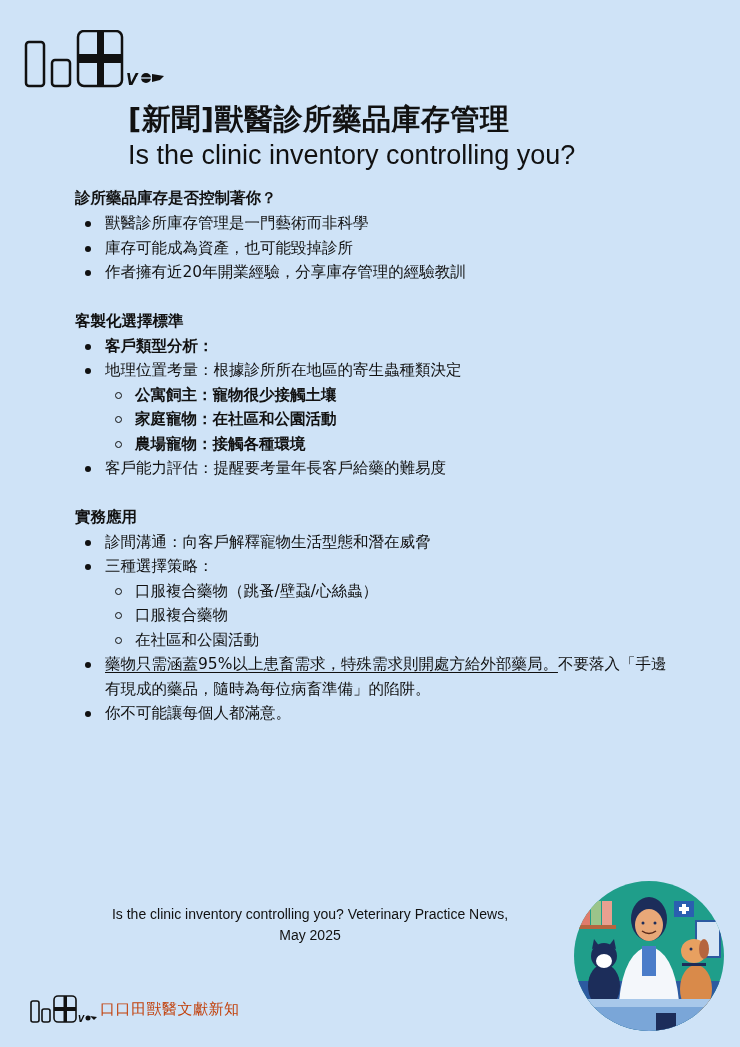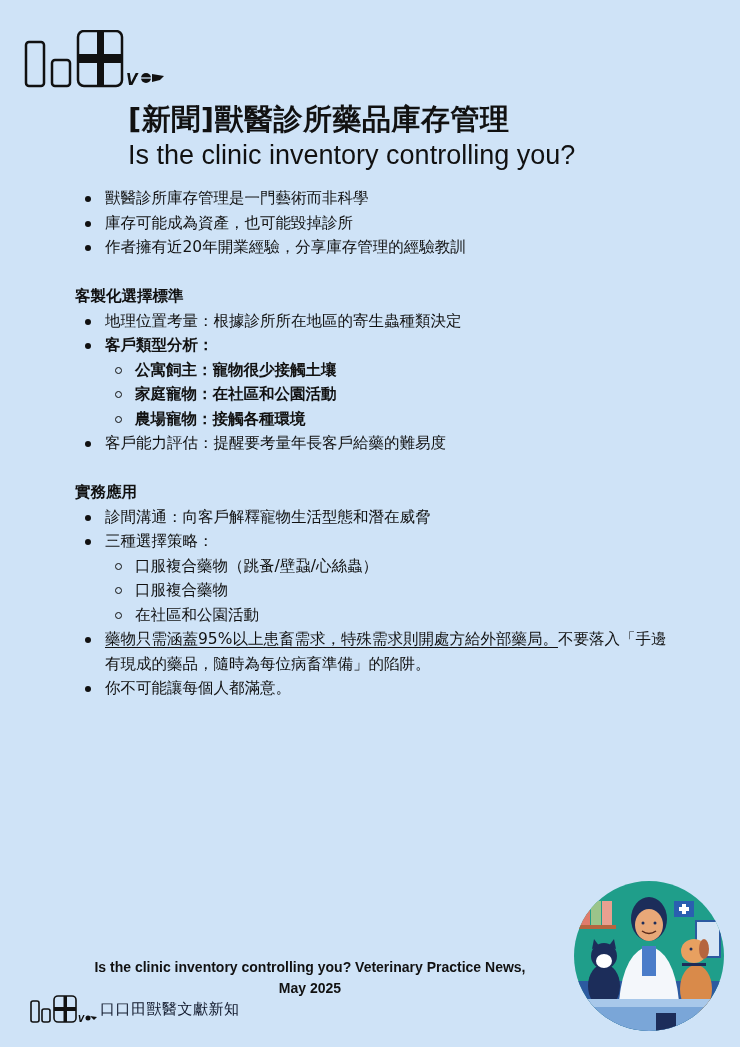"診所藥品庫存是否控制著你？" h3 { html: none -> <h3>診所藥品庫存是否控制著你？</h3> }
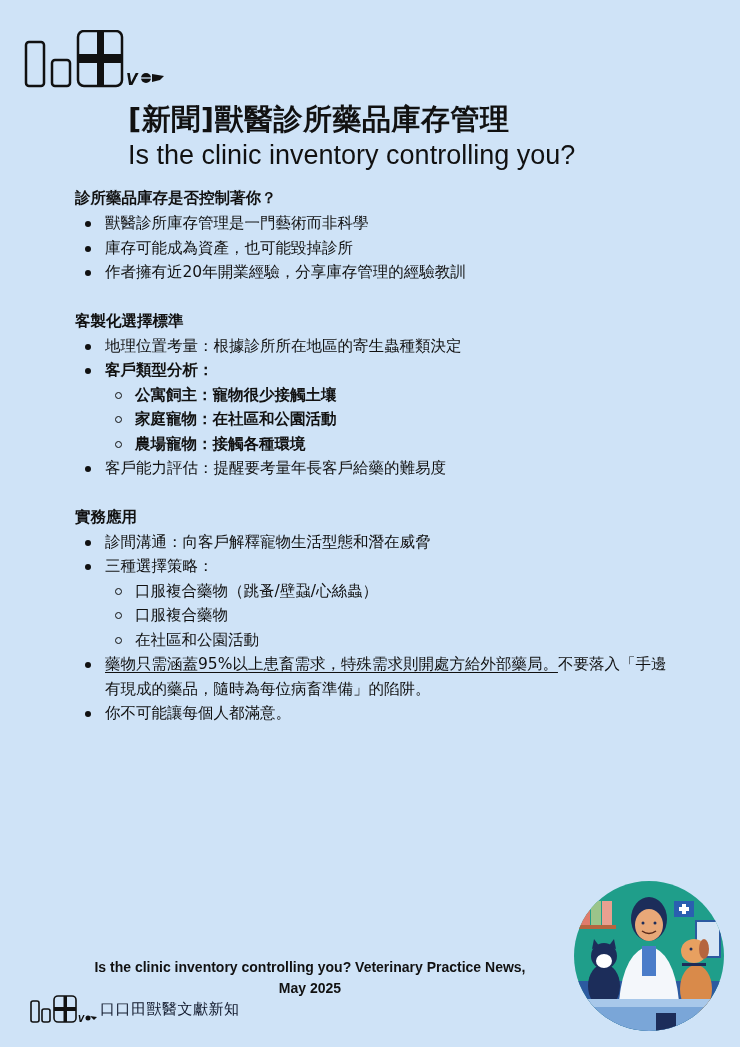"地理位置考量：根據診所所在地區的寄生蟲種類決定" li.l1 { order: before "客戶類型分析：" -> after "客戶類型分析：" }
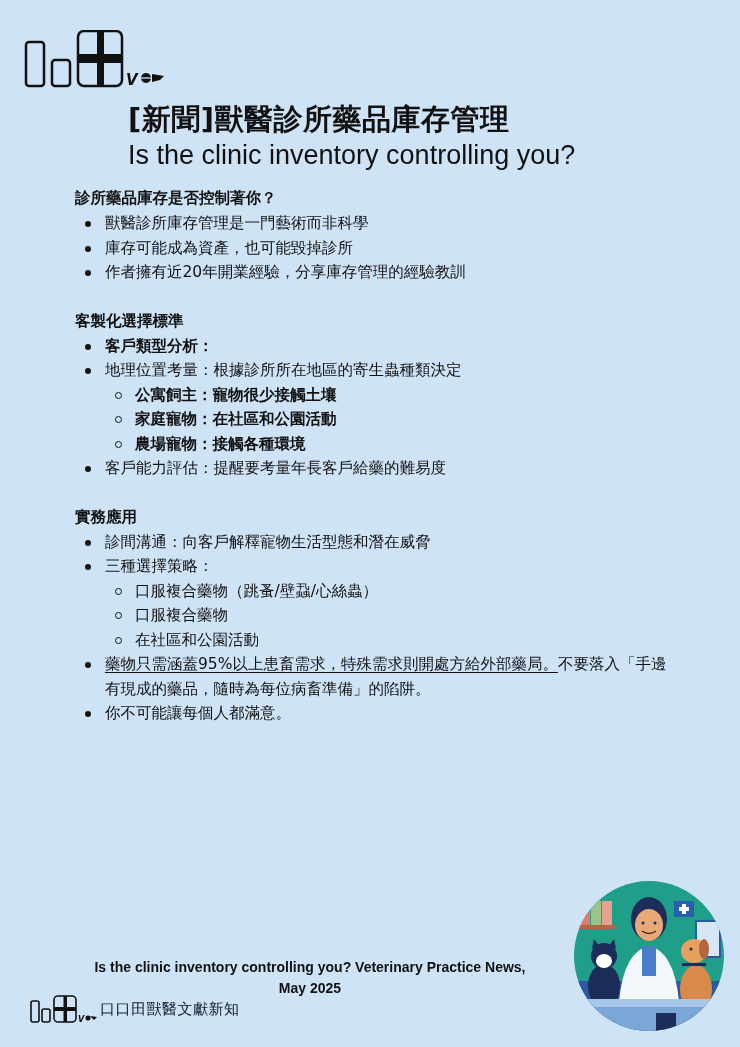"Is the clinic inventory controlling you? Veterinary" .citation { font-weight: bold -> none; top: 957px -> 904px }
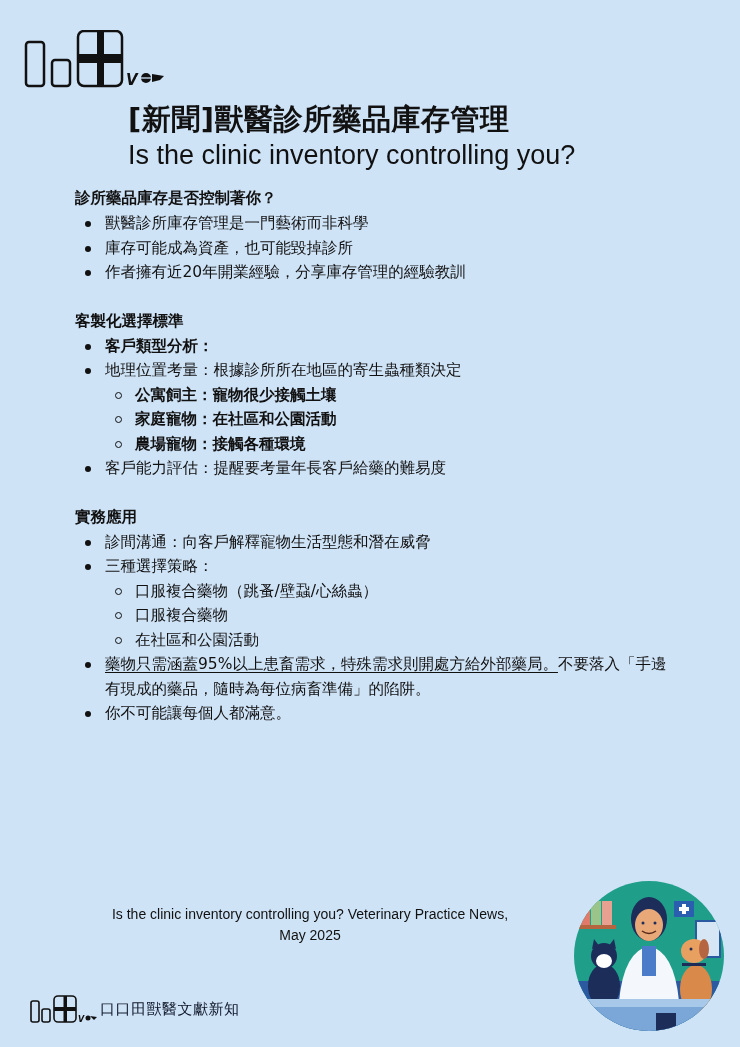"口口田獸醫文獻新知" .logo-bottom .brand { color: #0f172a -> #c2410c }
